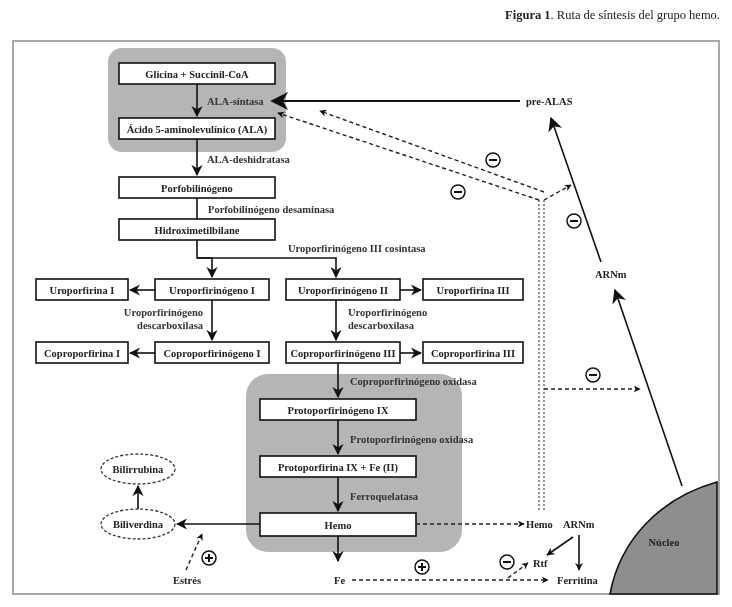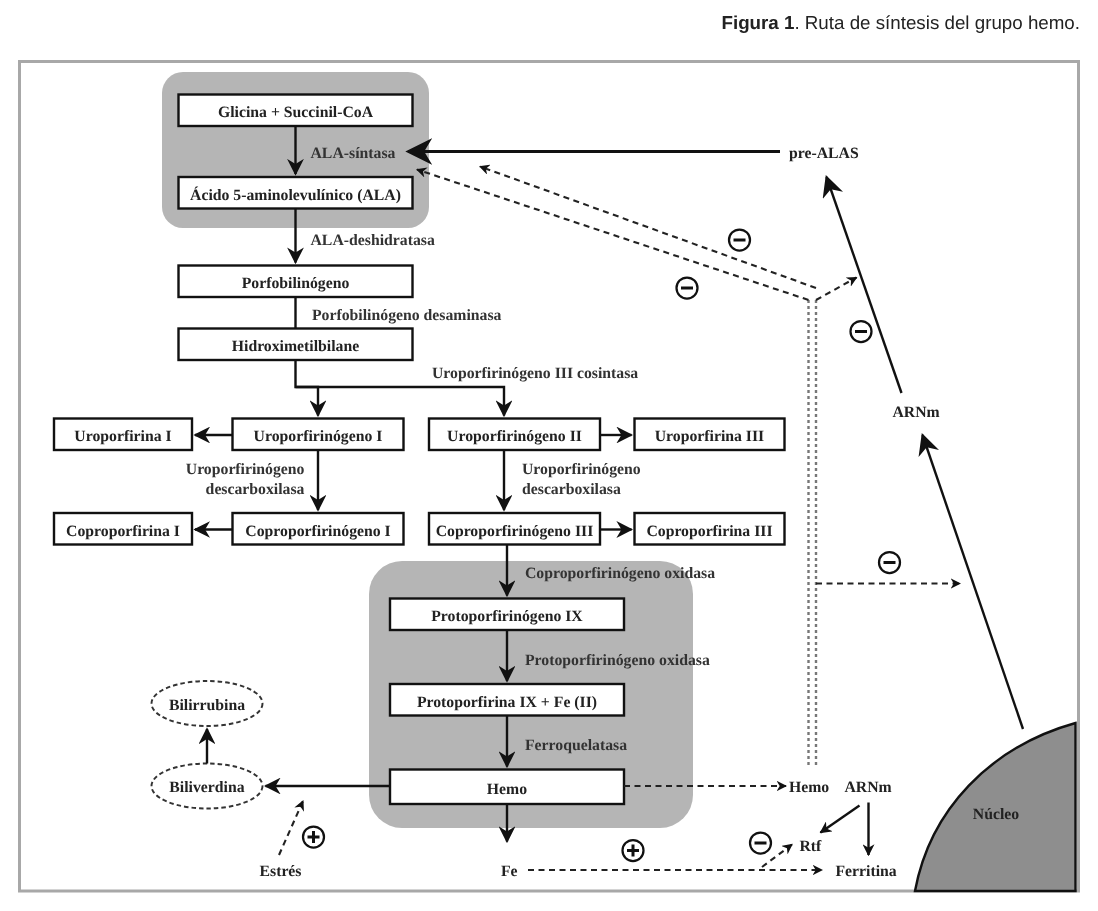"Figura 1. Ruta de síntesis" .caption { font-family: Liberation Sans, sans-serif -> Liberation Serif, serif }
